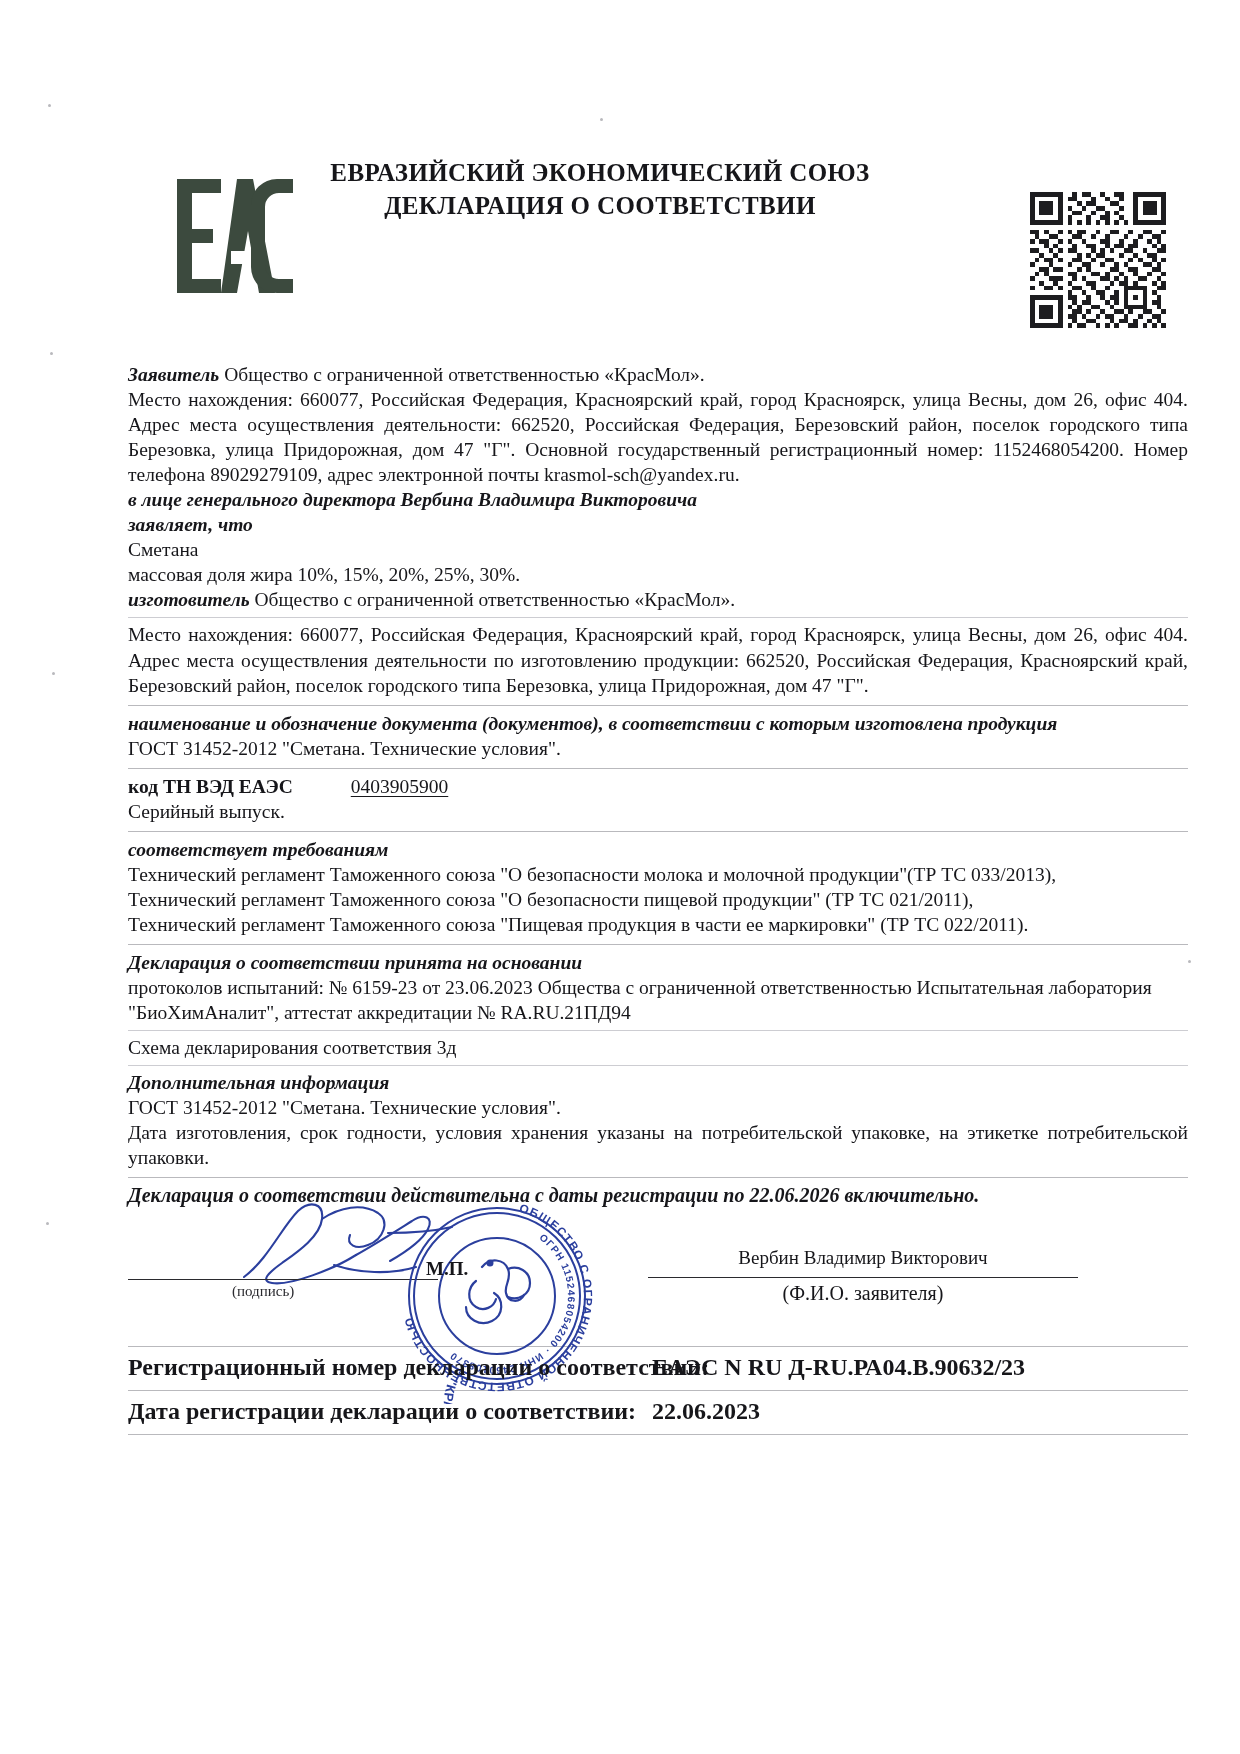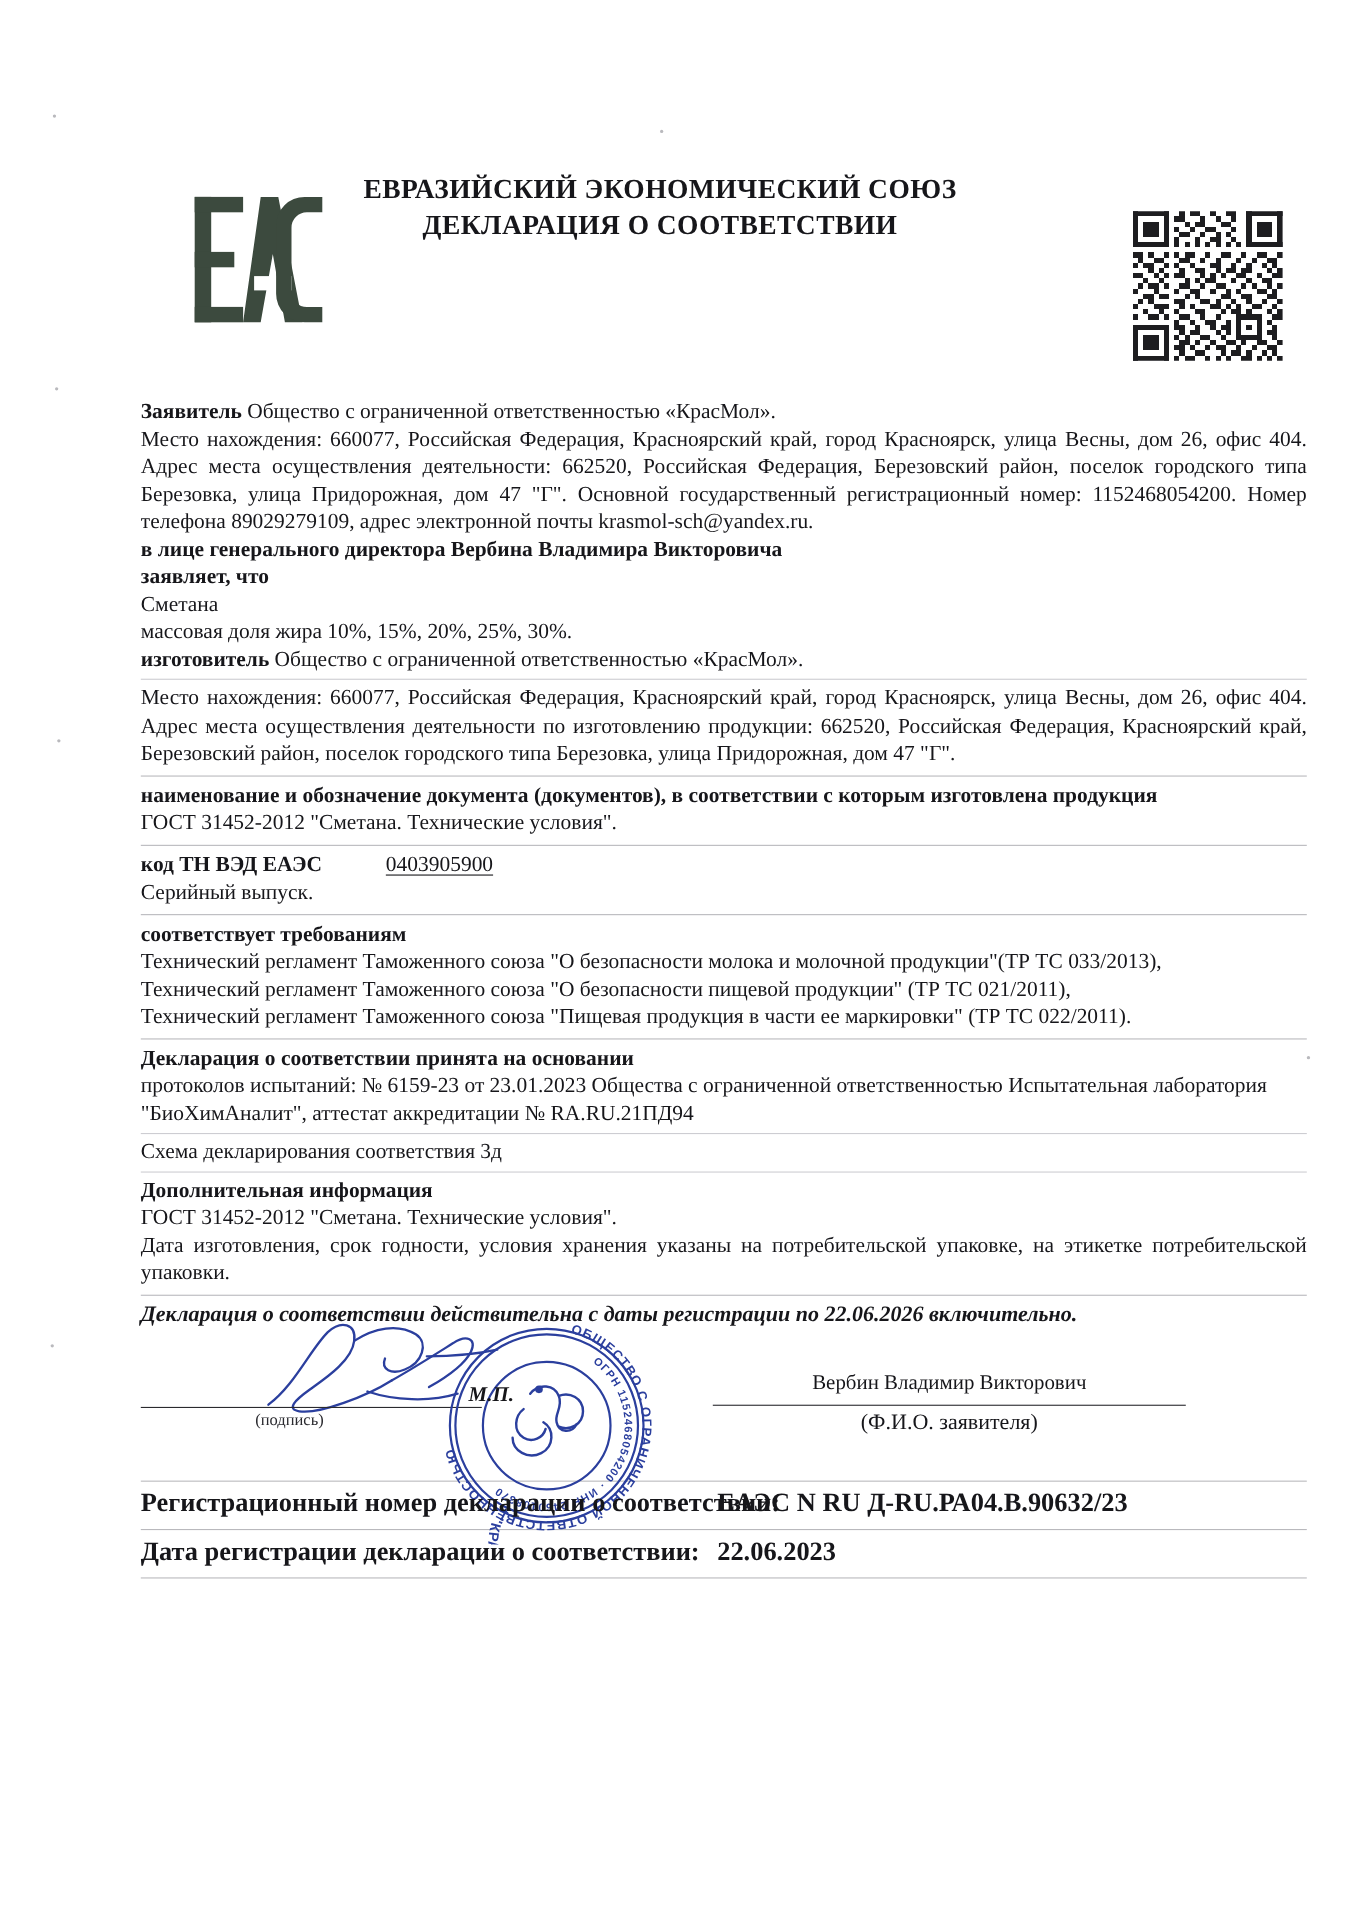"Заявитель" .b { font-style: none -> italic }
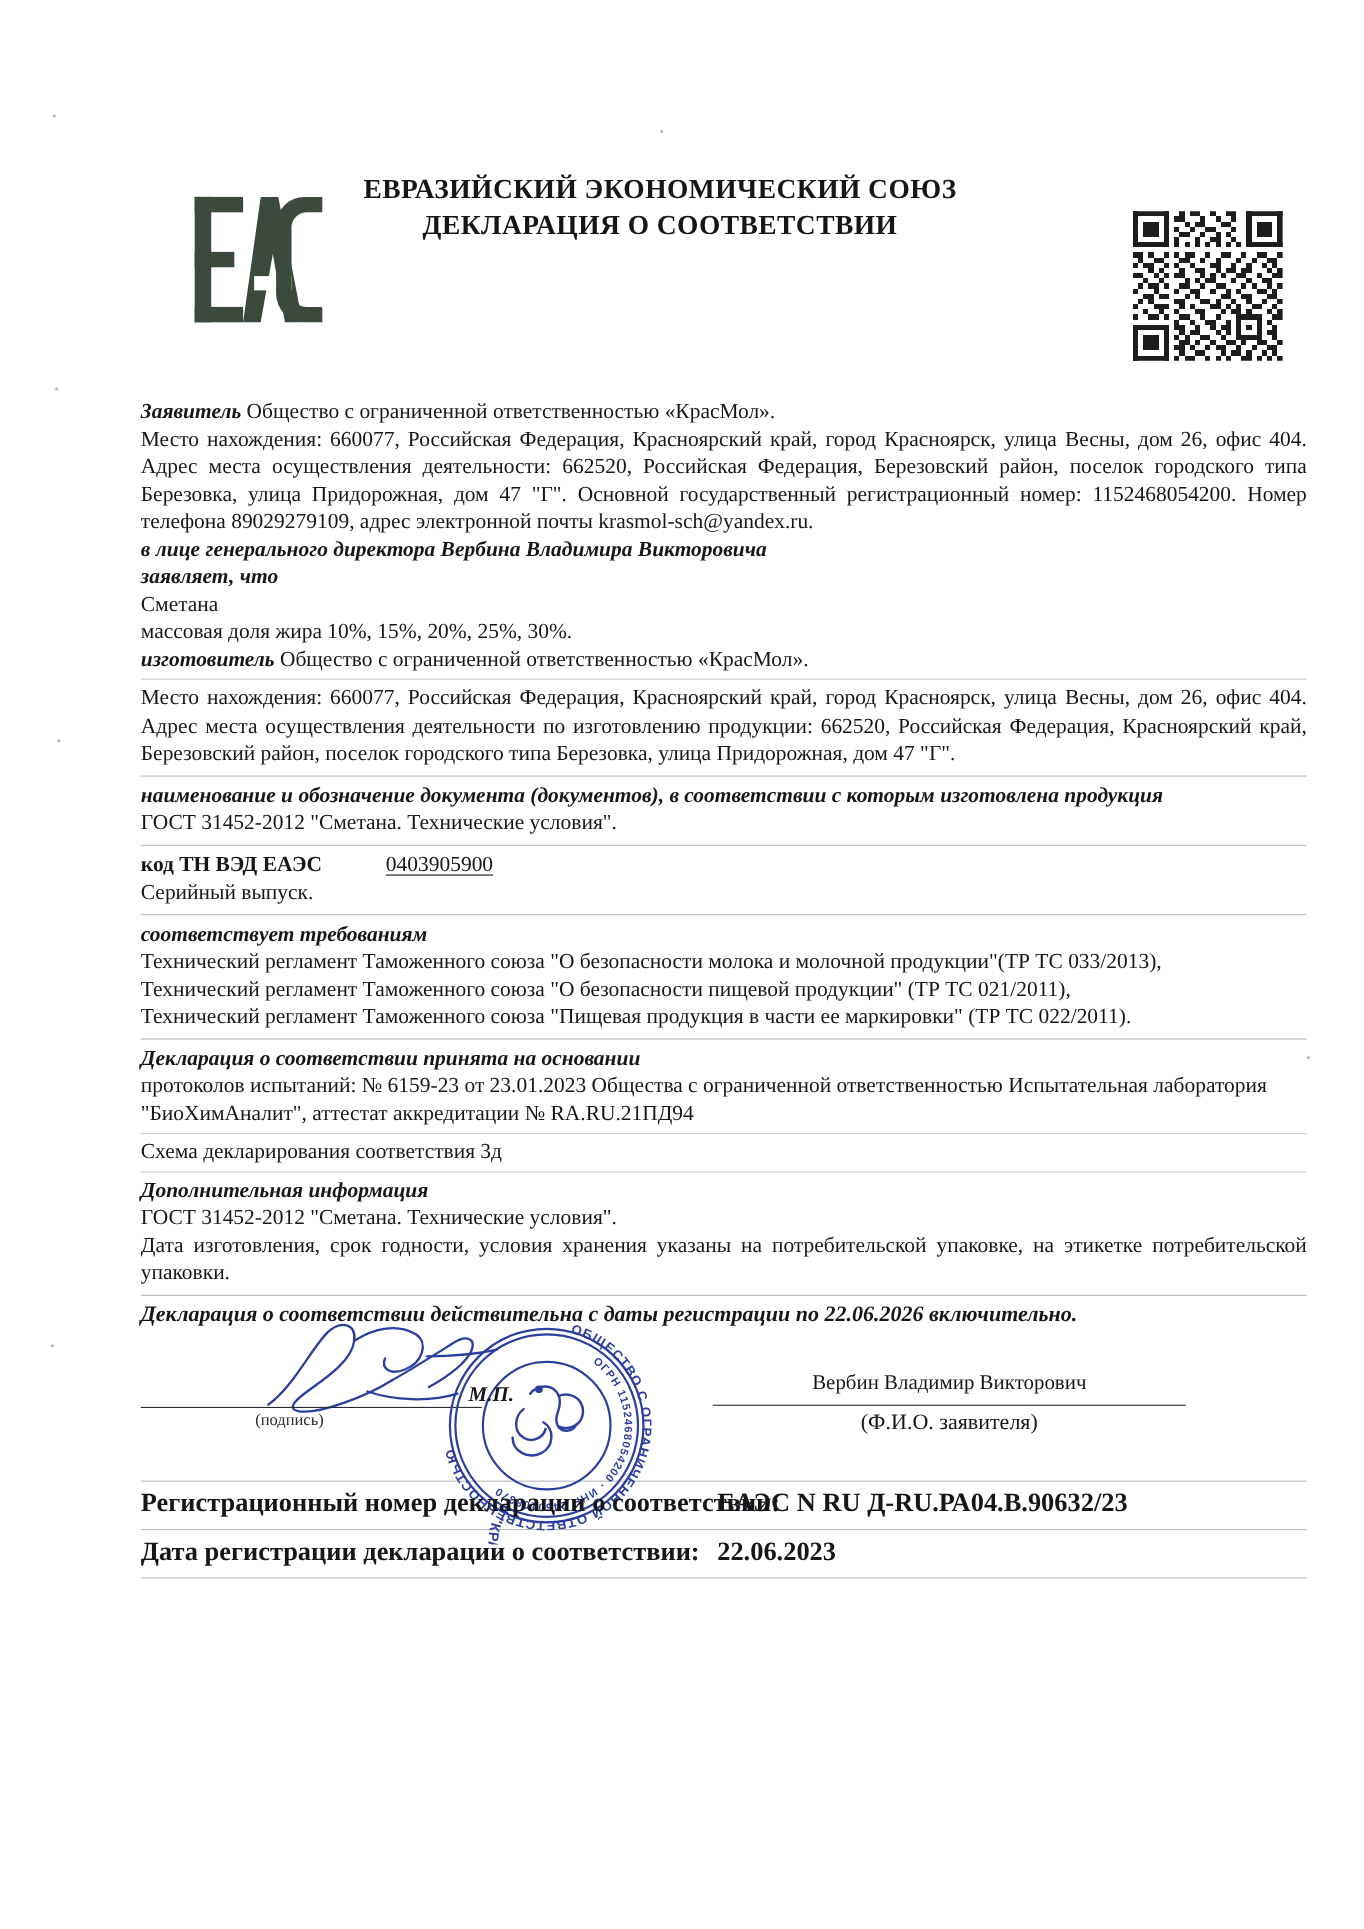"протоколов испытаний: № 6159-23 от" p { text: 23.01.2023 -> 23.06.2023 }
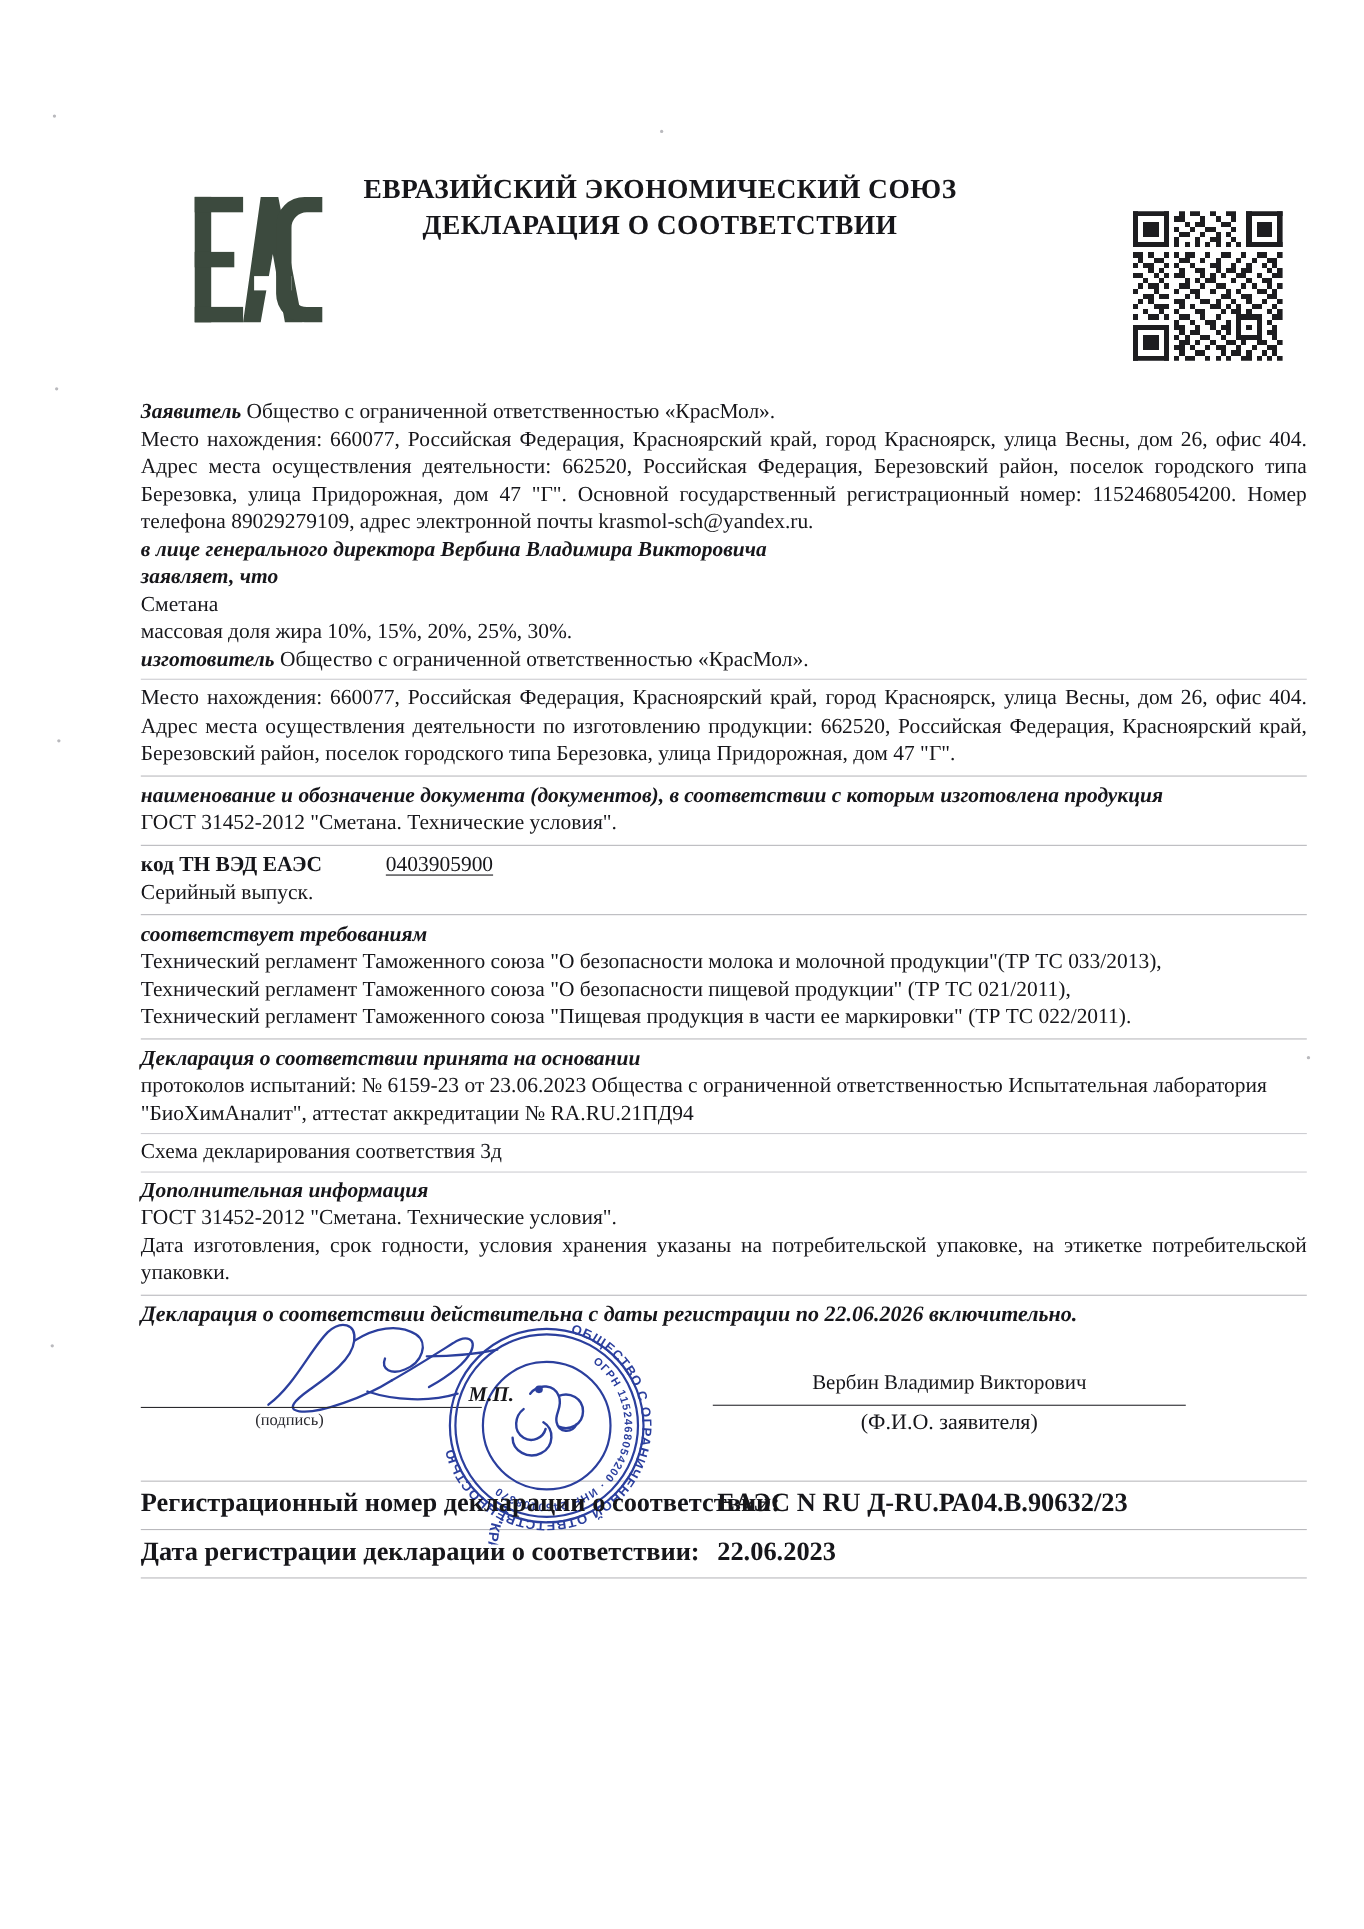"М.П." .mp { font-style: italic -> none }
